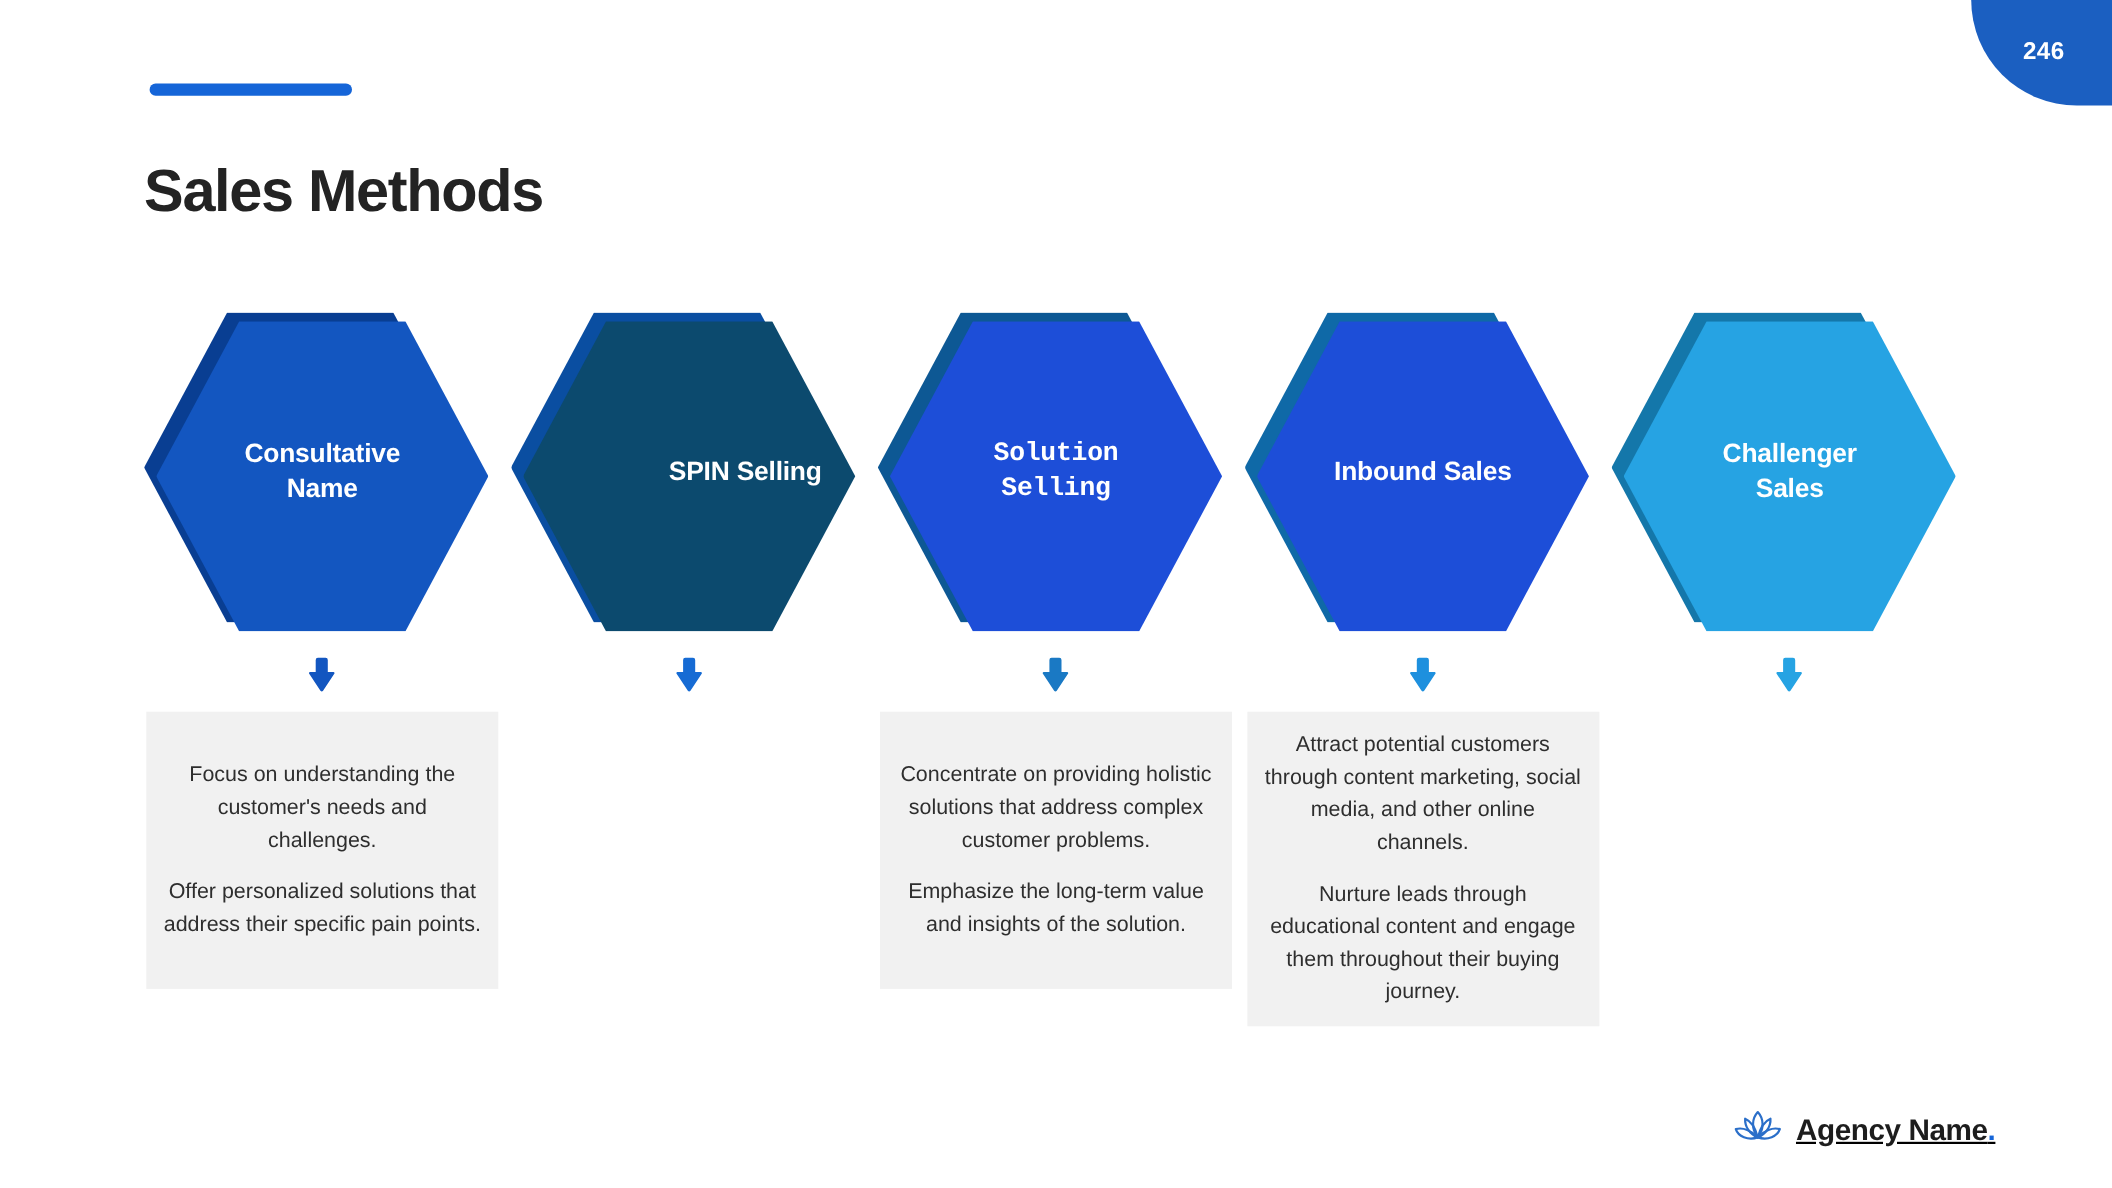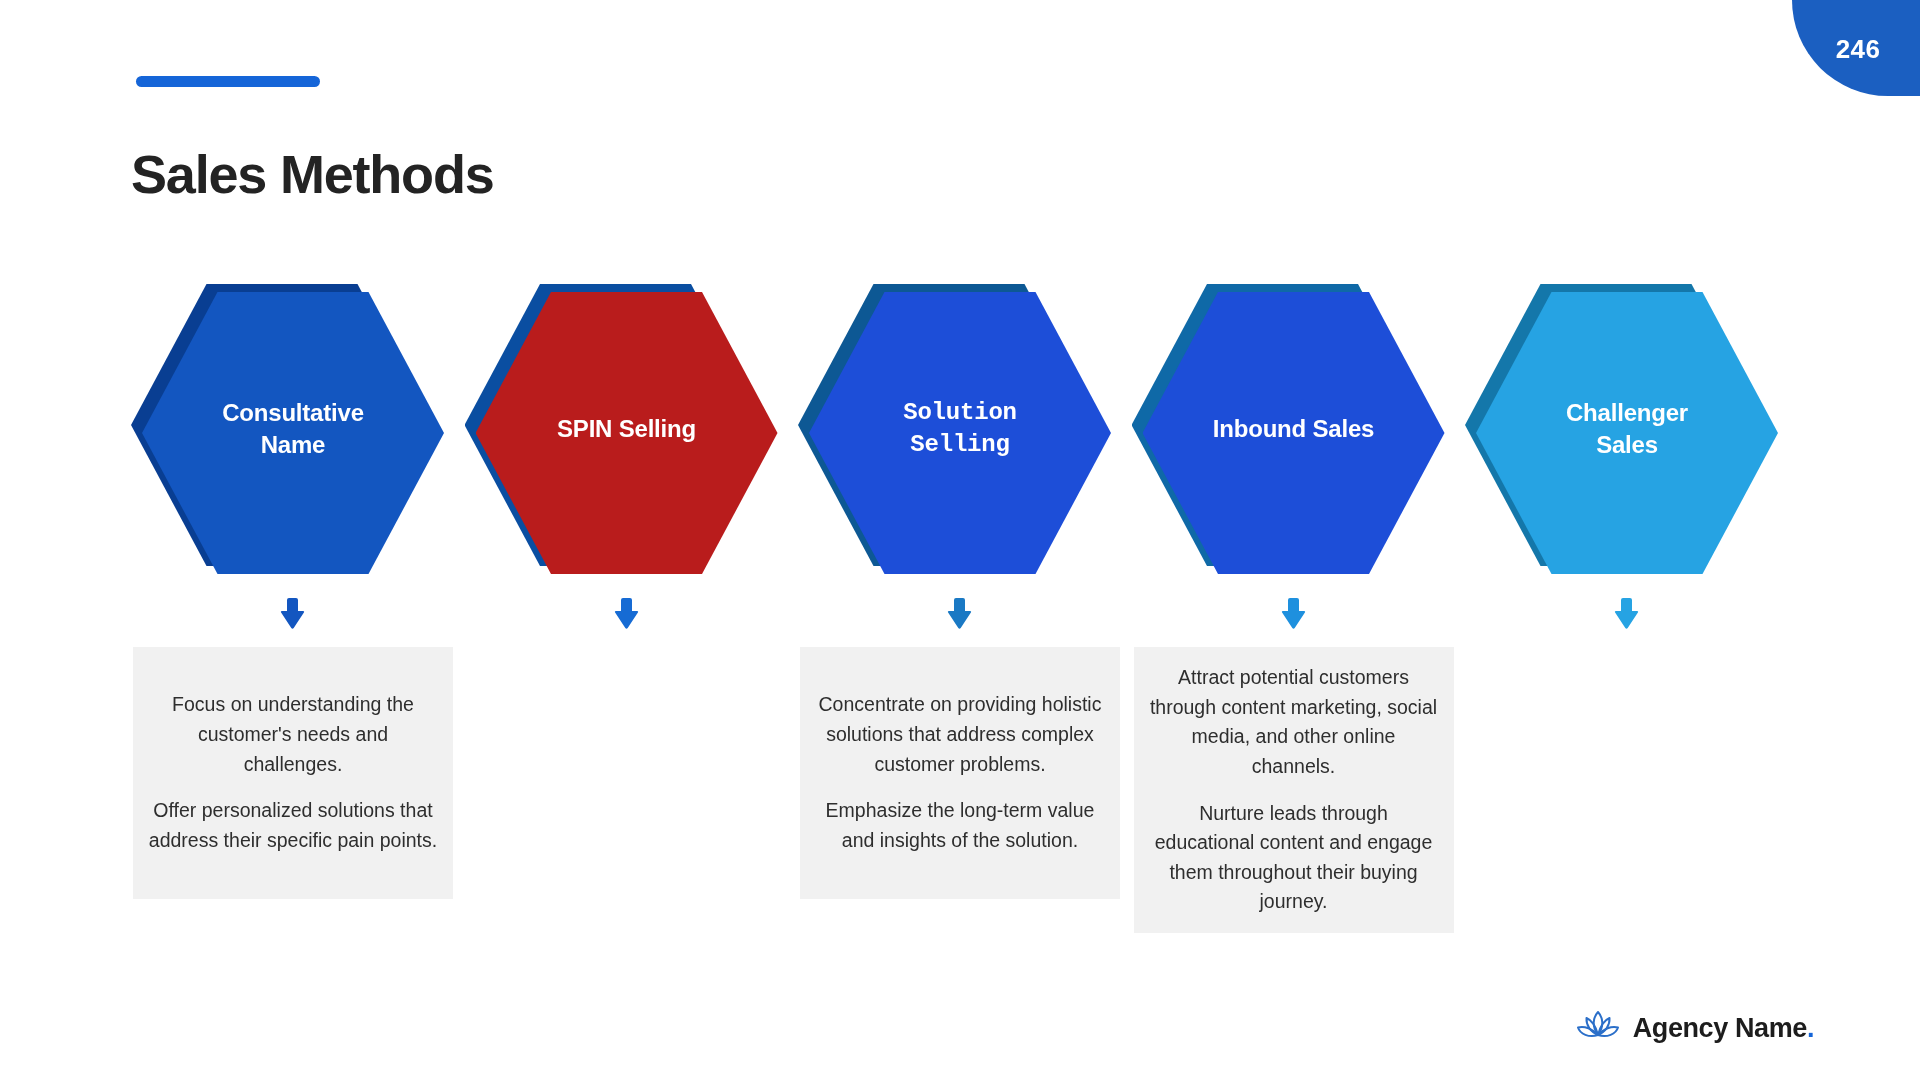"246" .page-badge-num { font-size: 26px -> 22px }
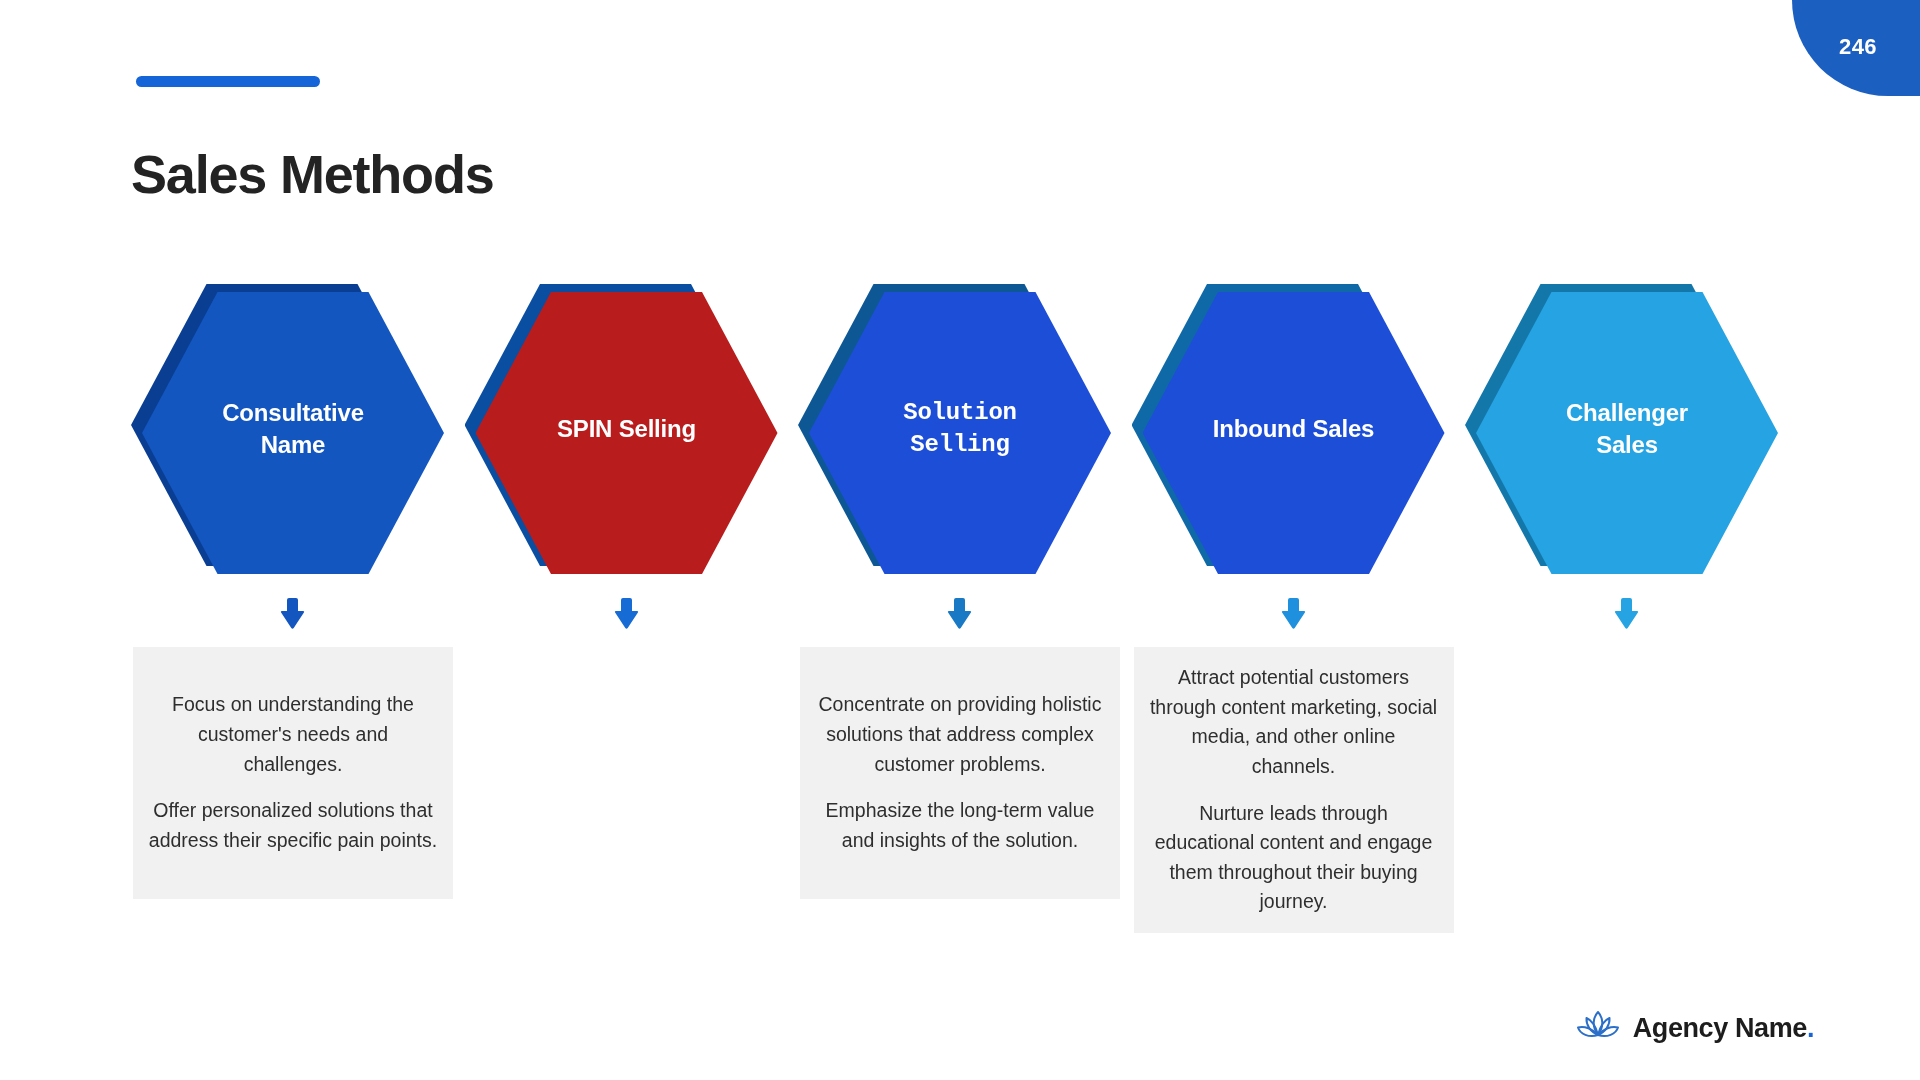"SPIN Selling" div.hex { background: #b91c1c -> #0c4a6e; justify-content: none -> flex-end }
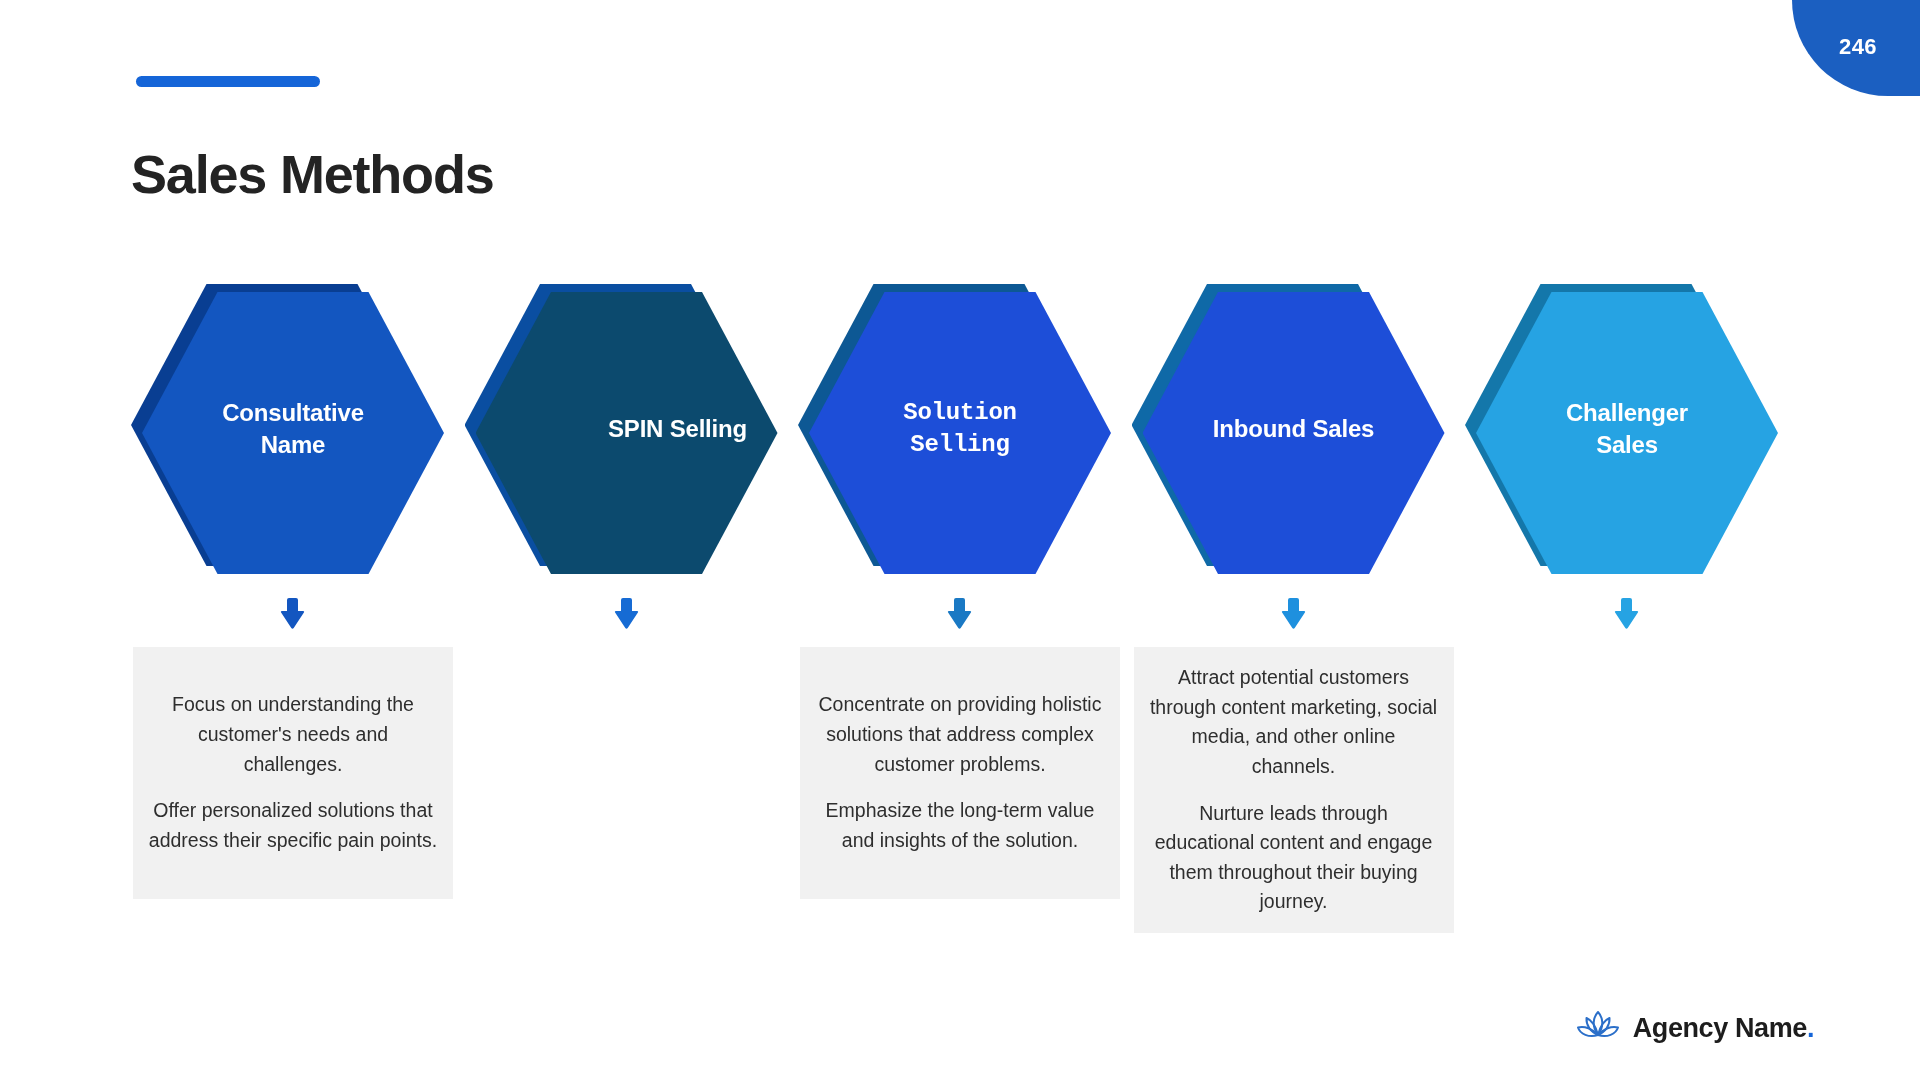"Agency Name." .footer-logo { text-decoration: none -> underline }
